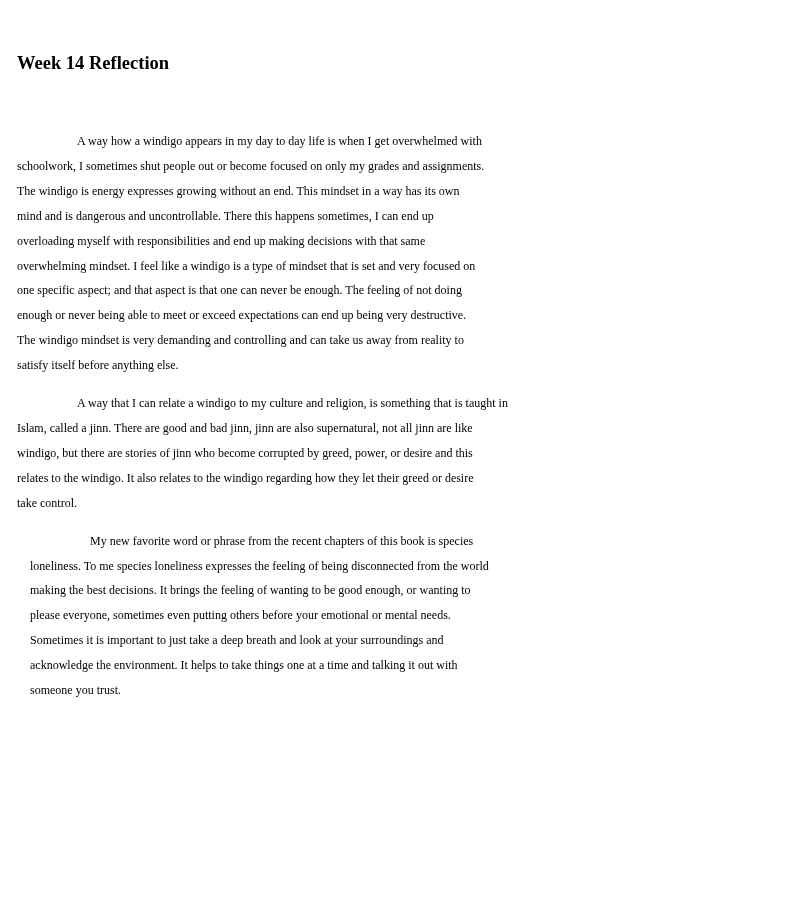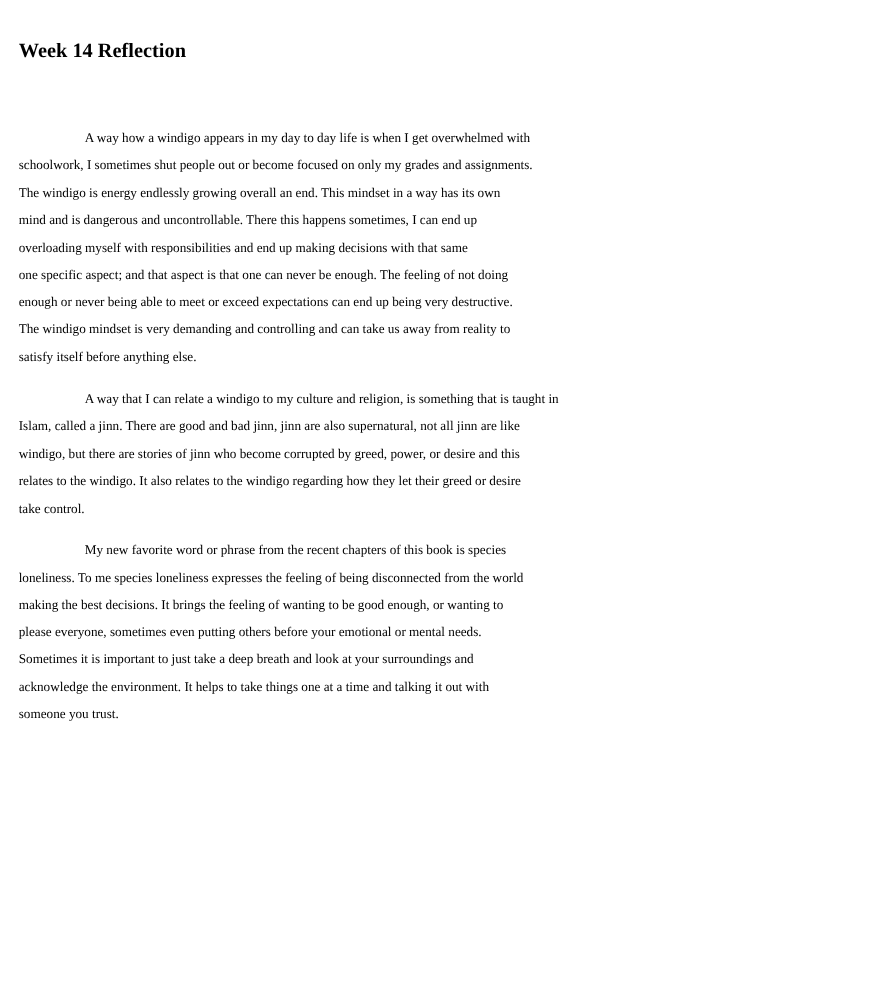"Week 14 Reflection" .doc { top: 36px -> 52px }
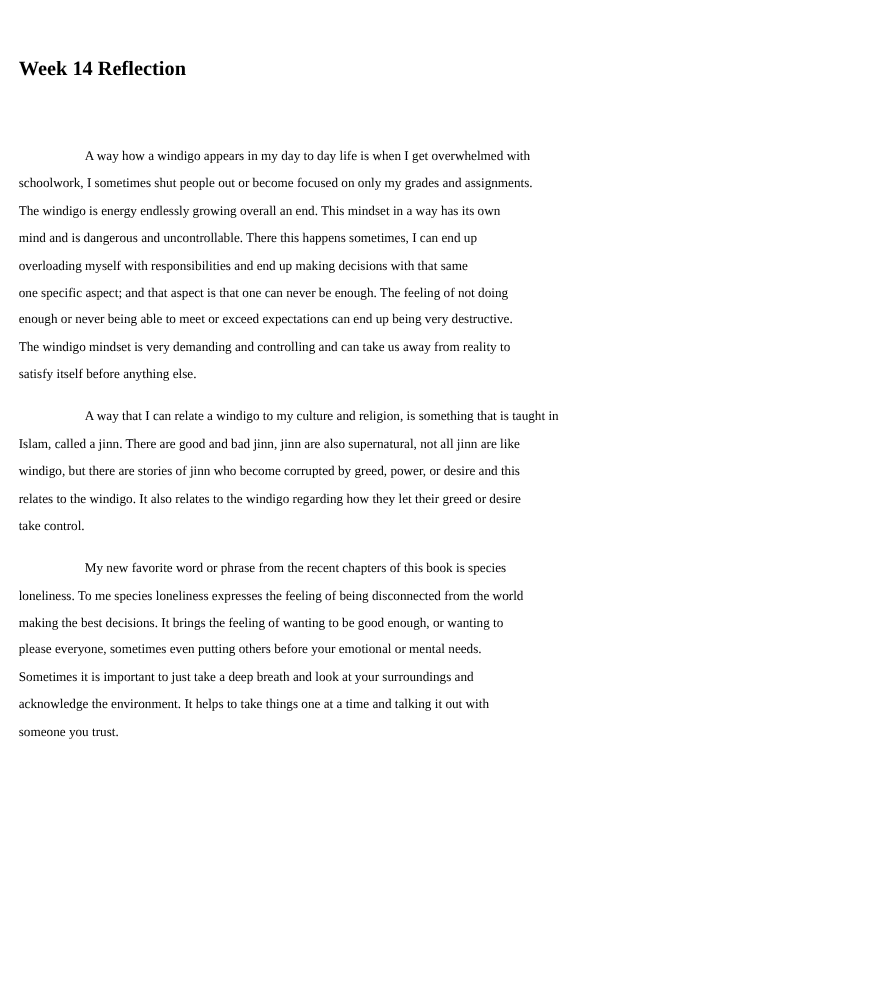"The windigo is energy endlessly" span.line { text: endlessly growing overall -> expresses growing without }
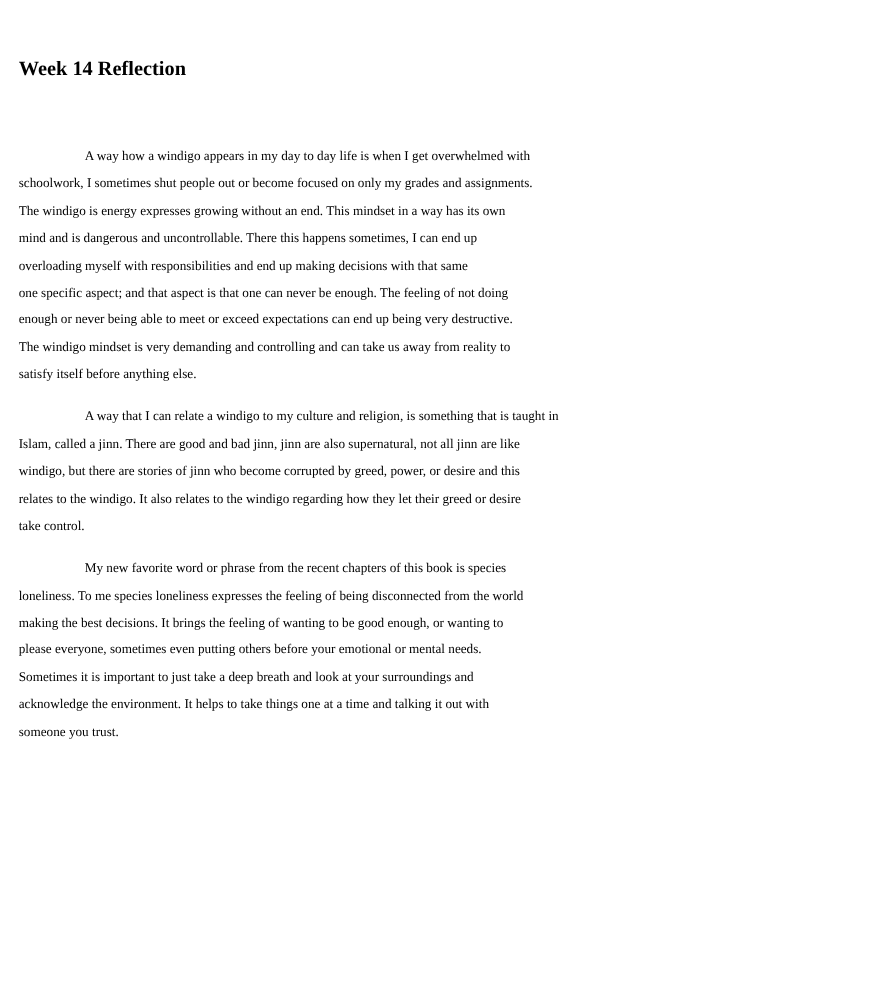"overwhelming mindset. I feel like" span.line { html: none -> <span>overwhelming mindset. I feel like a windigo is a type of mindset that is set and very focused on</span> }
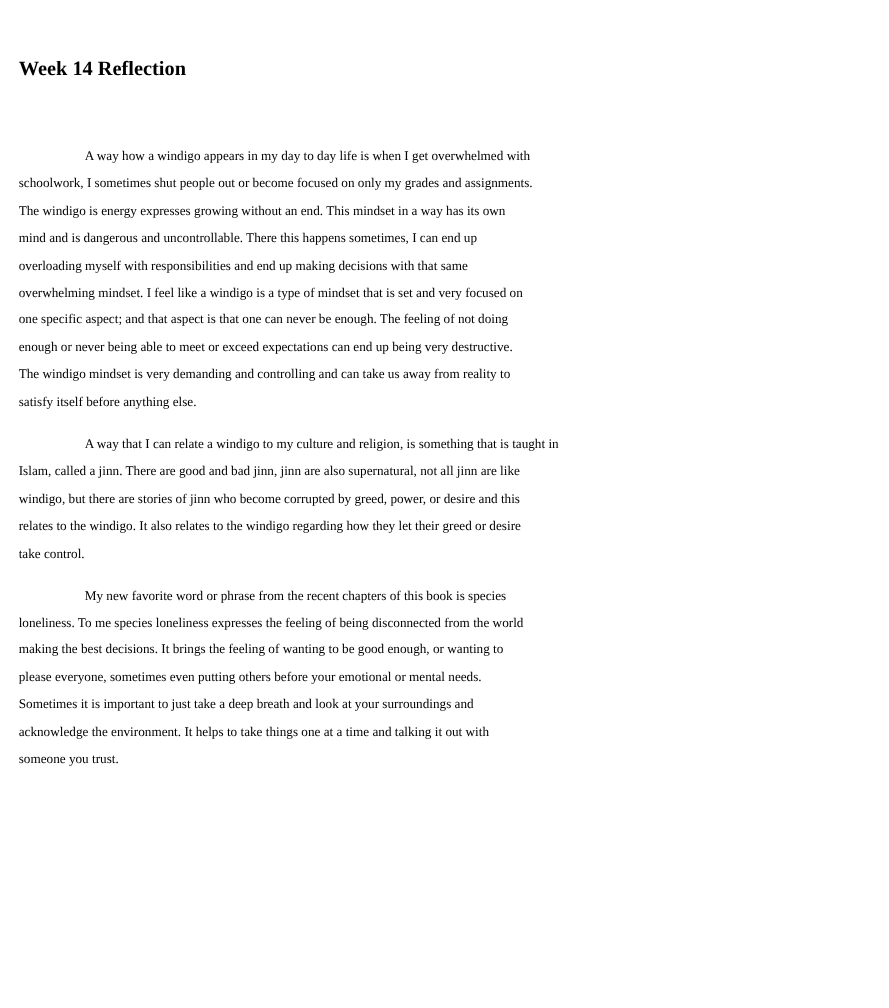"My new favorite word or" #p3 { margin-left: none -> 13px }
